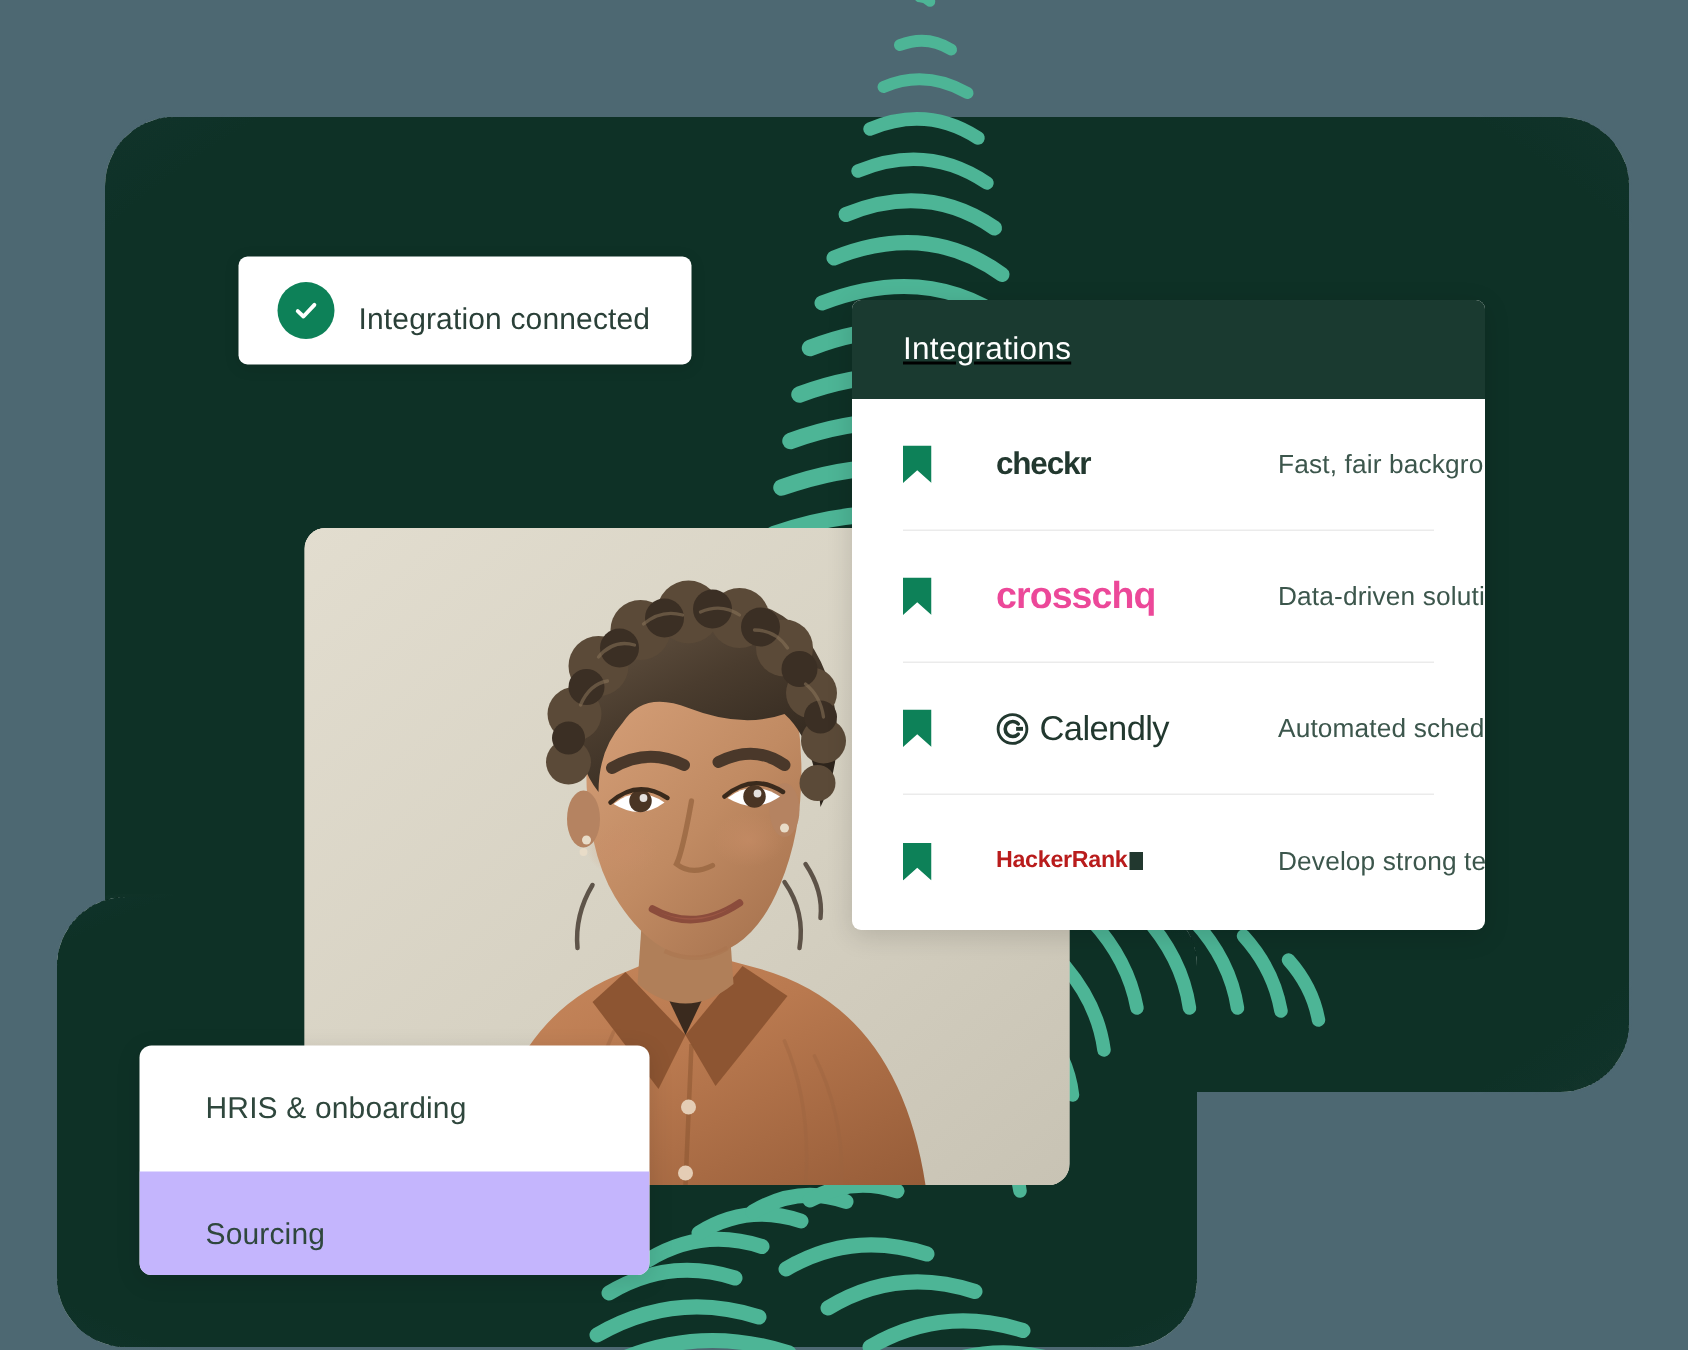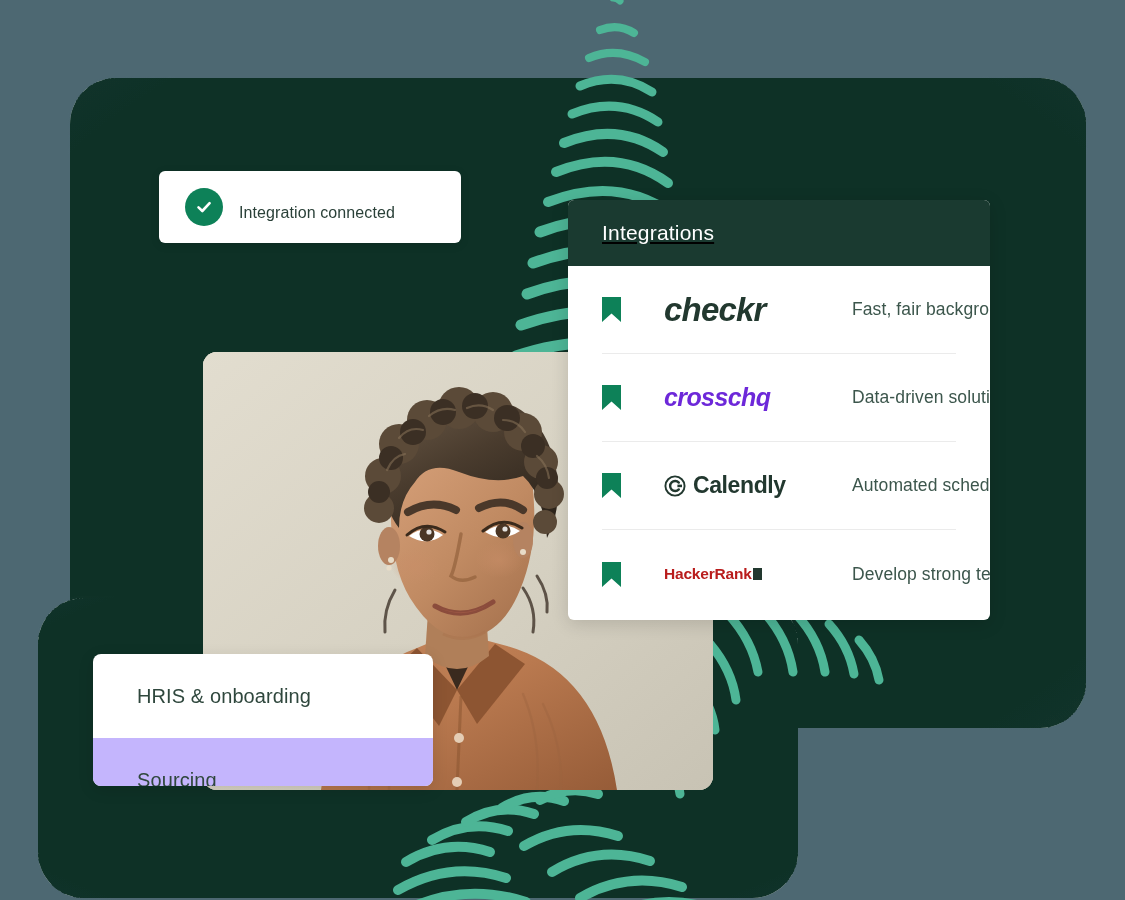"Integration connected" #toast .toast-text { font-size: 16px -> 20px }
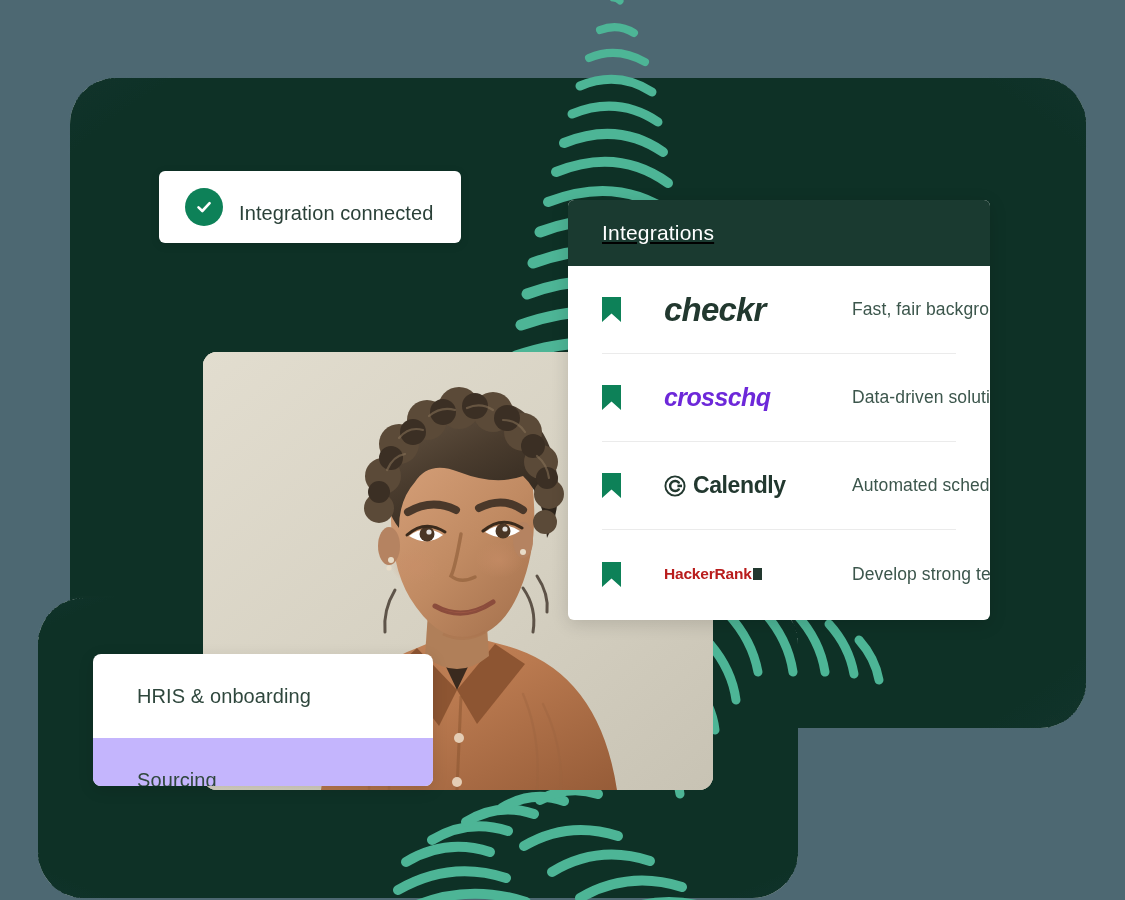"checkr" .logo-checkr { font-size: 33px -> 21px; font-style: italic -> none }
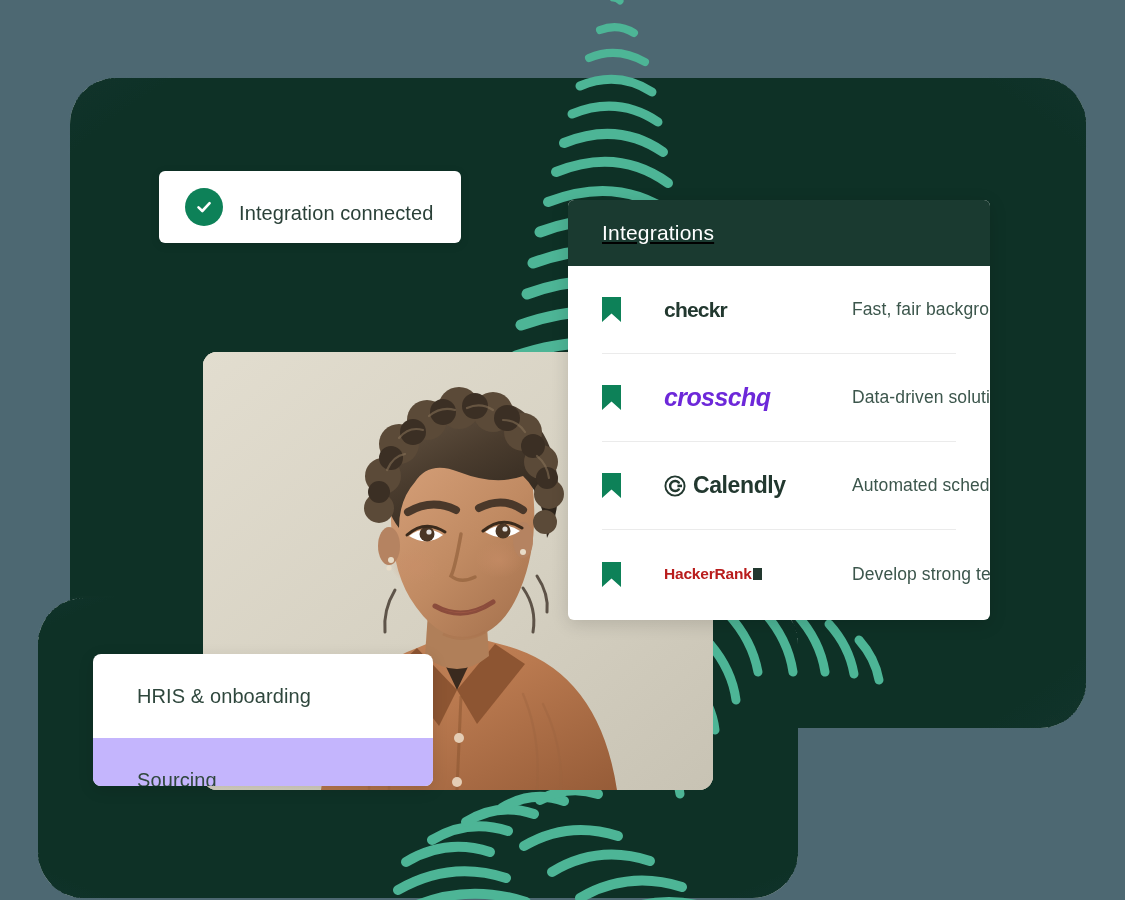"crosschq" .logo-crosschq { color: #6d28d9 -> #ec4899; font-style: italic -> none }
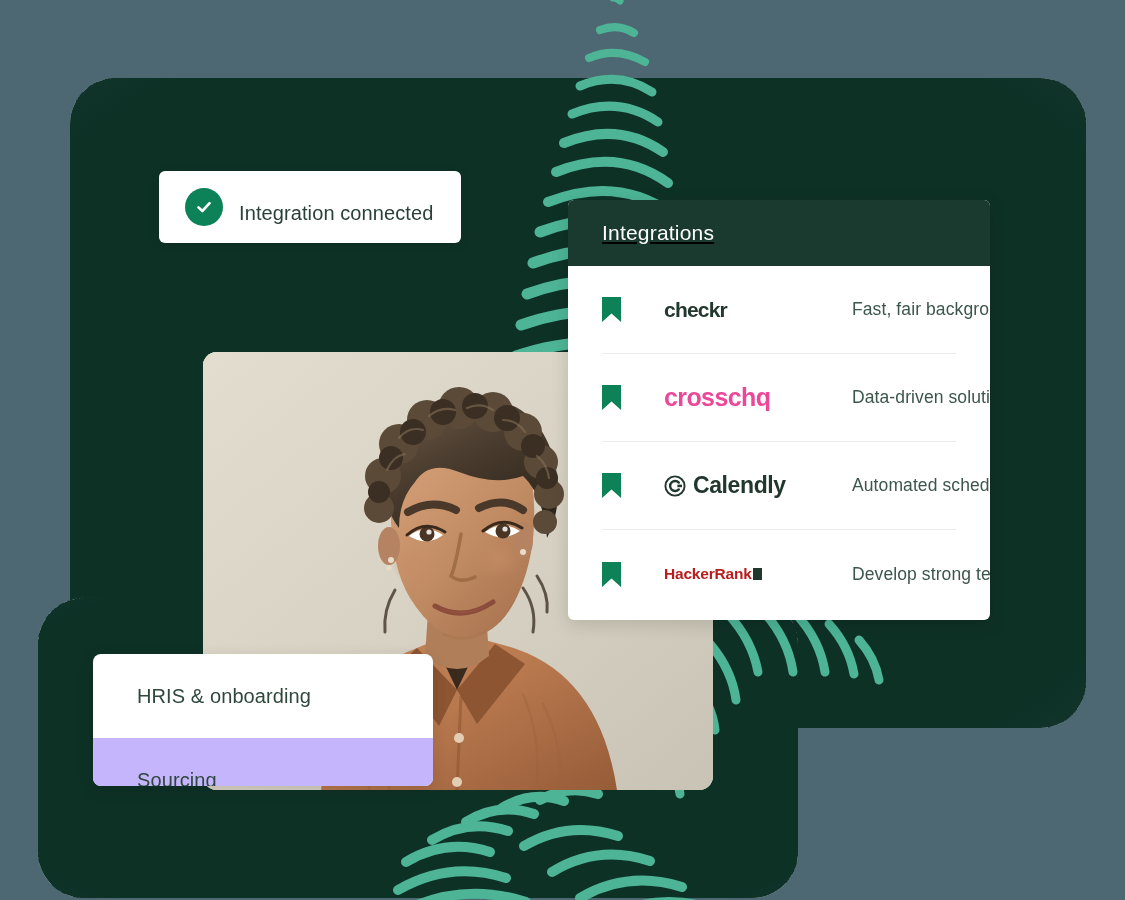"Calendly" .logo-calendly .wordmark { font-weight: 700 -> 400 }
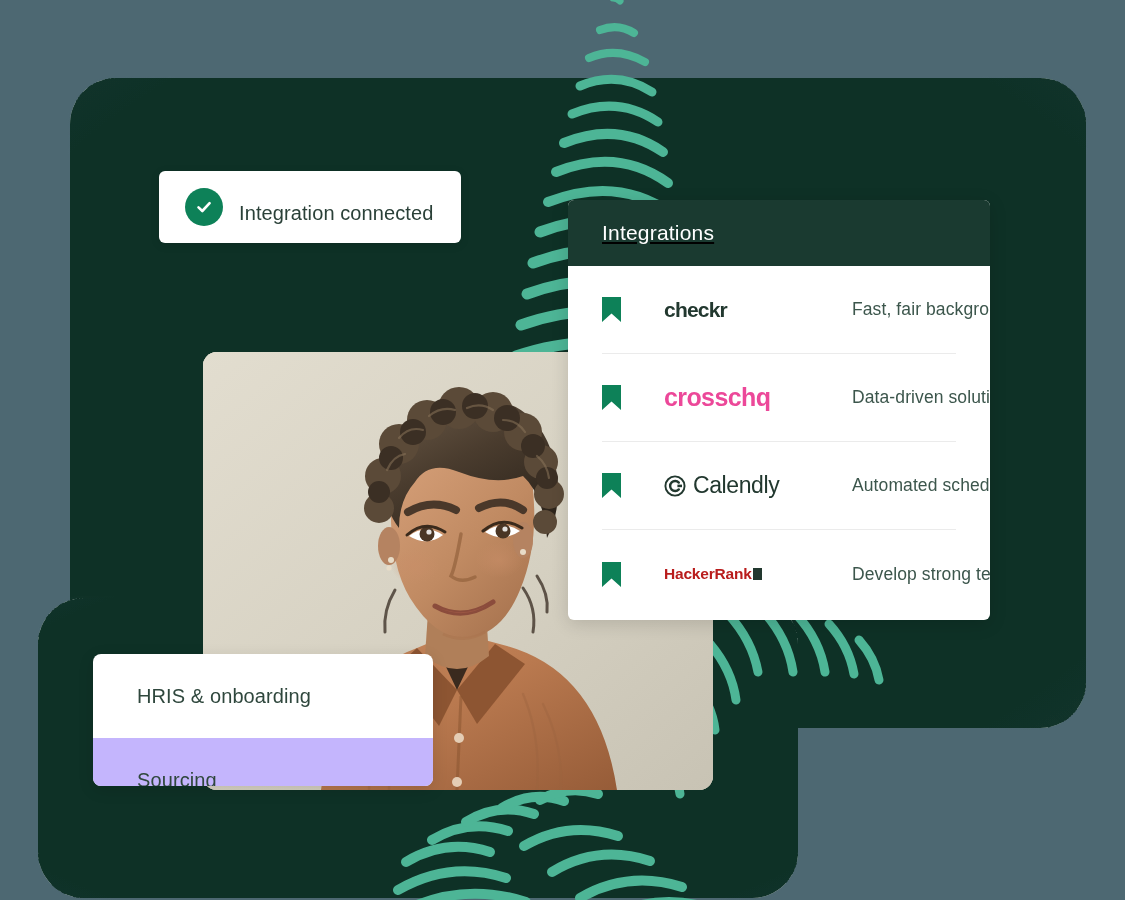"HRIS & onboarding" #menu-card { height: 132px -> 153px; top: 654px -> 697px }
